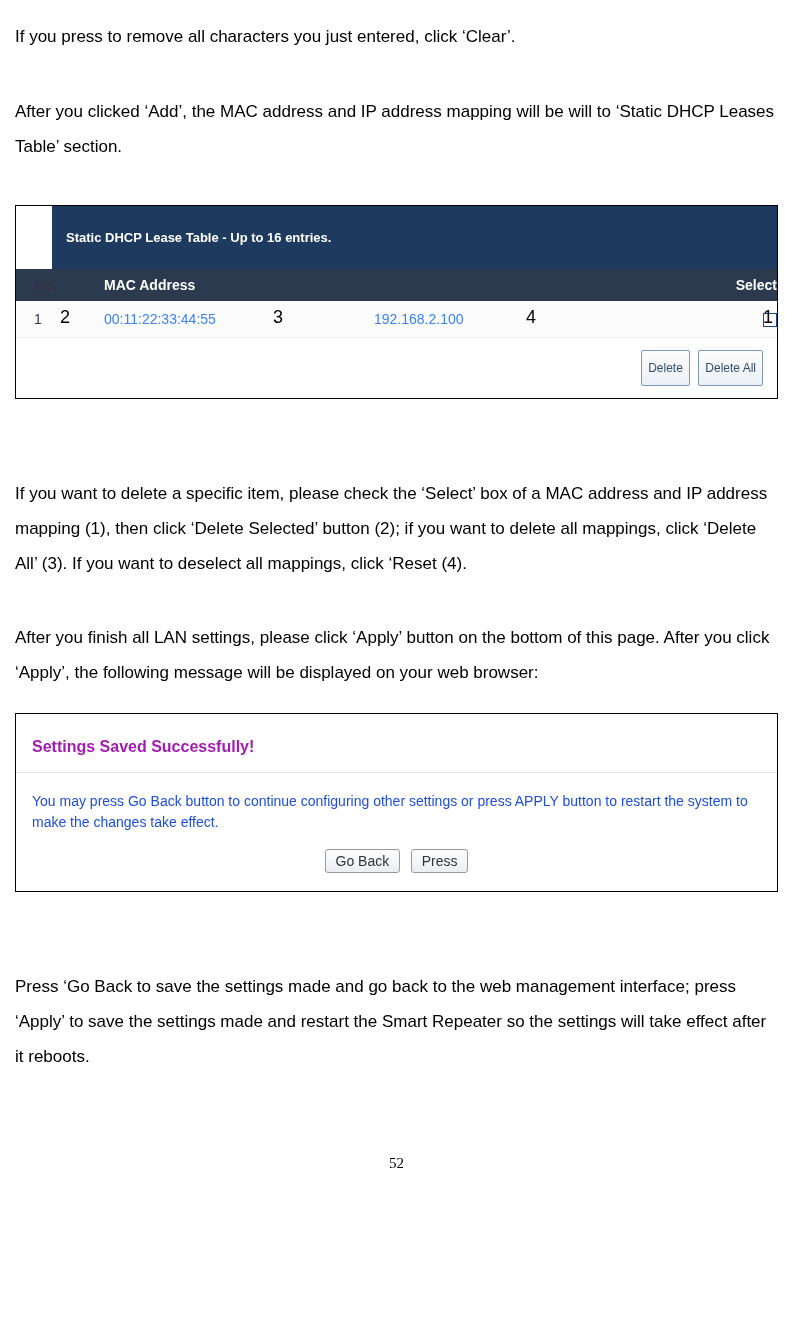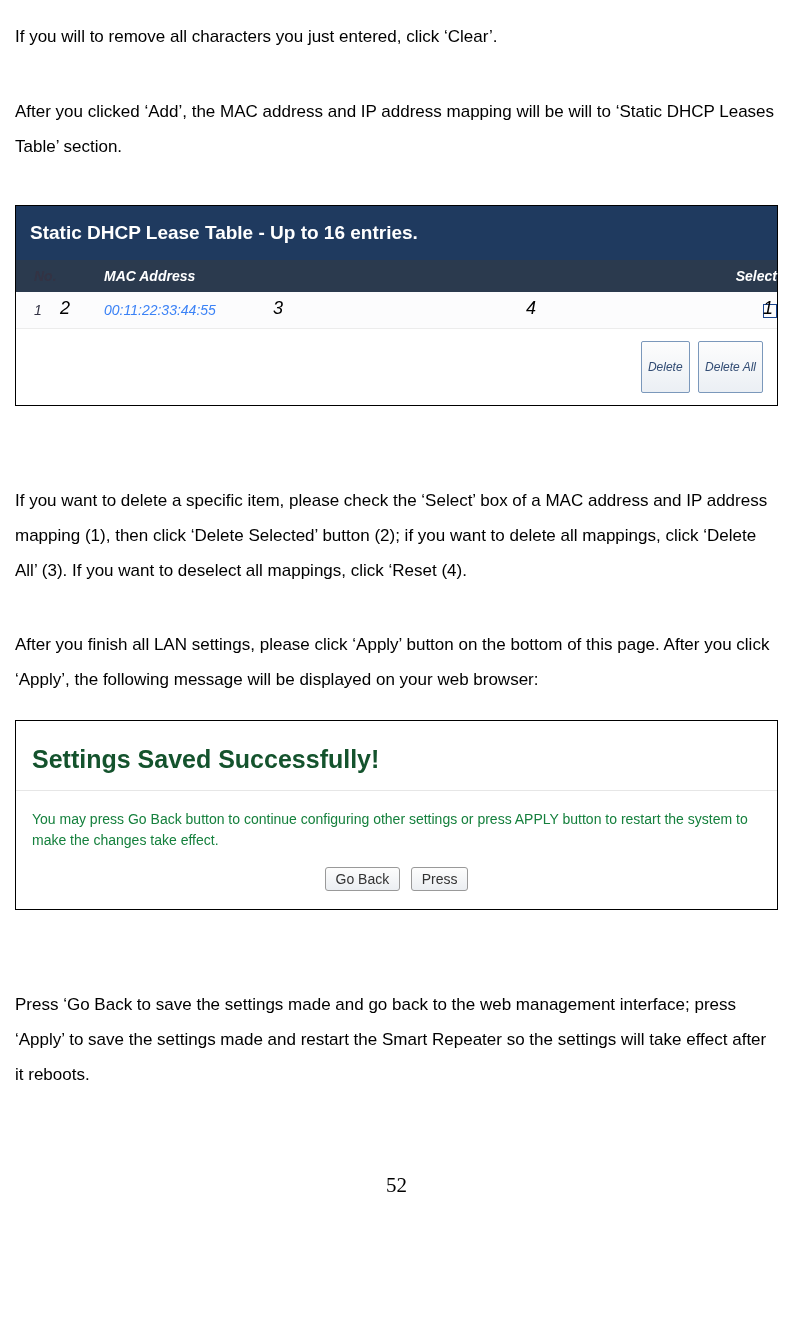"If you will to remove" p.paragraph { text: will -> press }
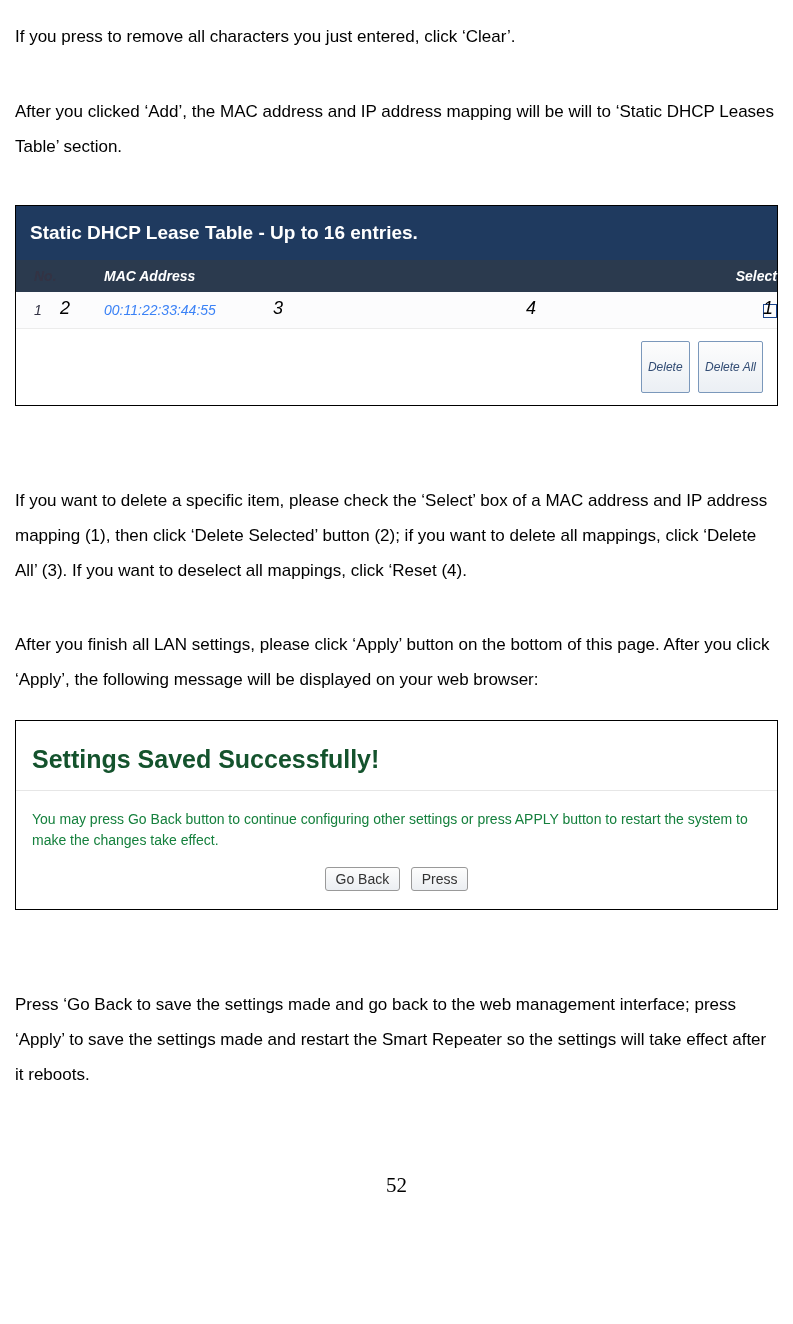"Static DHCP Lease Table -" .figure-header { font-size: 19px -> 13px; margin-left: none -> 36px; padding: 16px 14px -> 24px 14px }
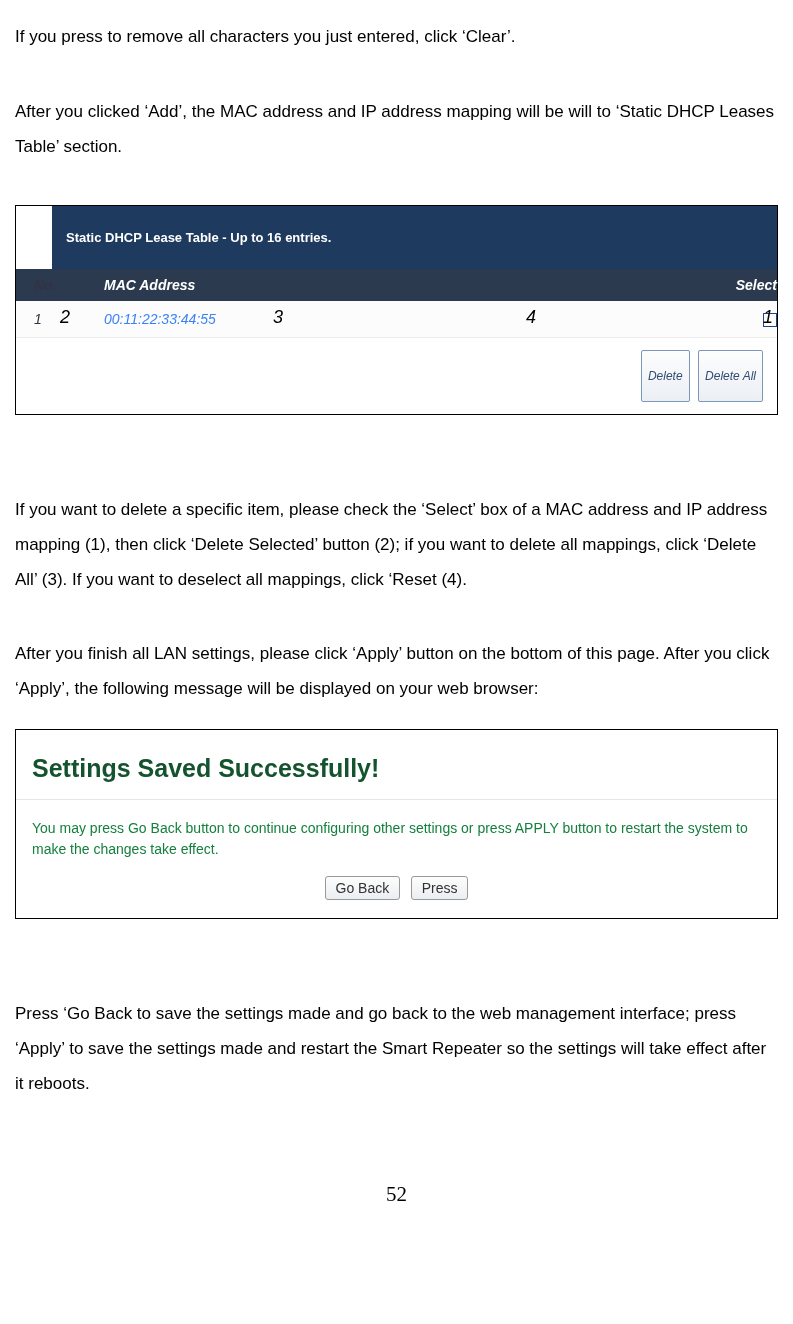"MAC Address" .table-wrap { font-style: italic -> none }
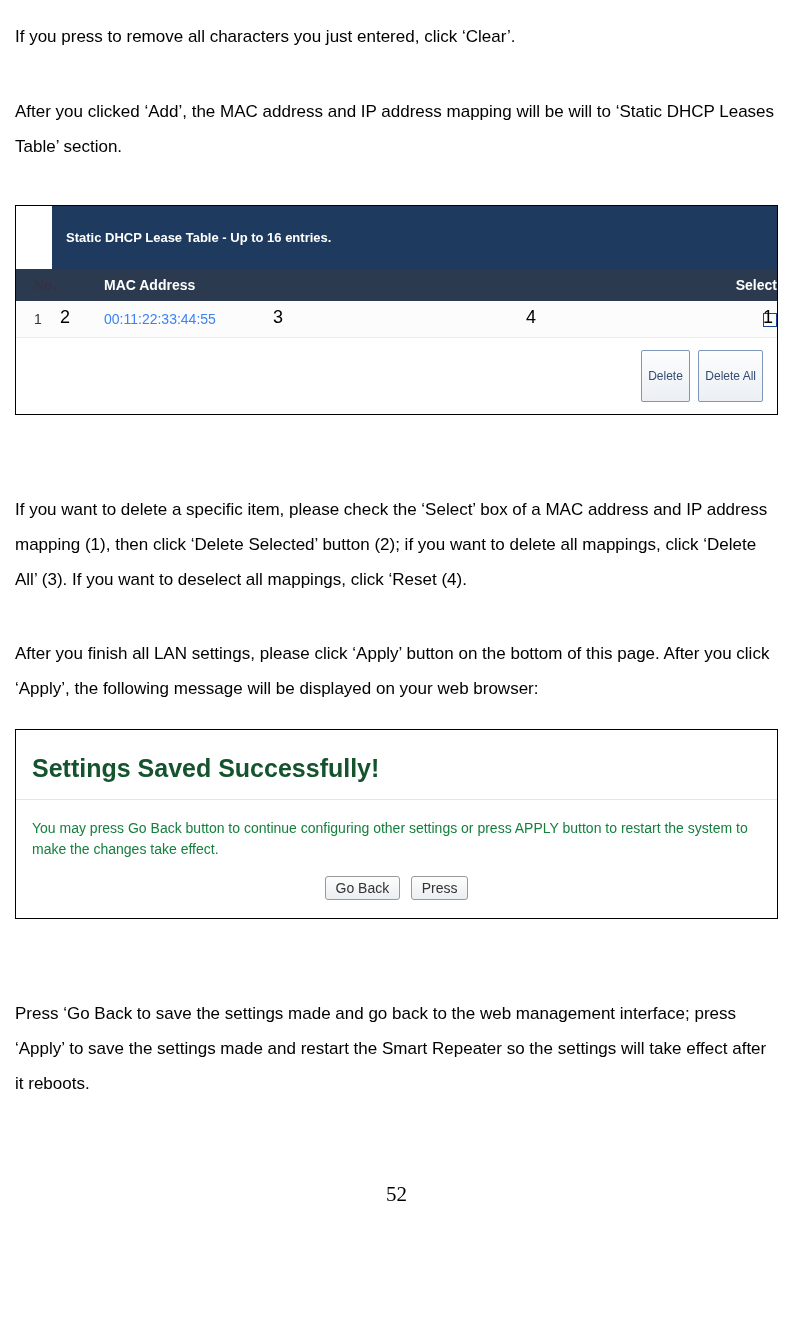"192.168.2.100" div.col-ip { html: none -> <div>192.168.2.100</div> }
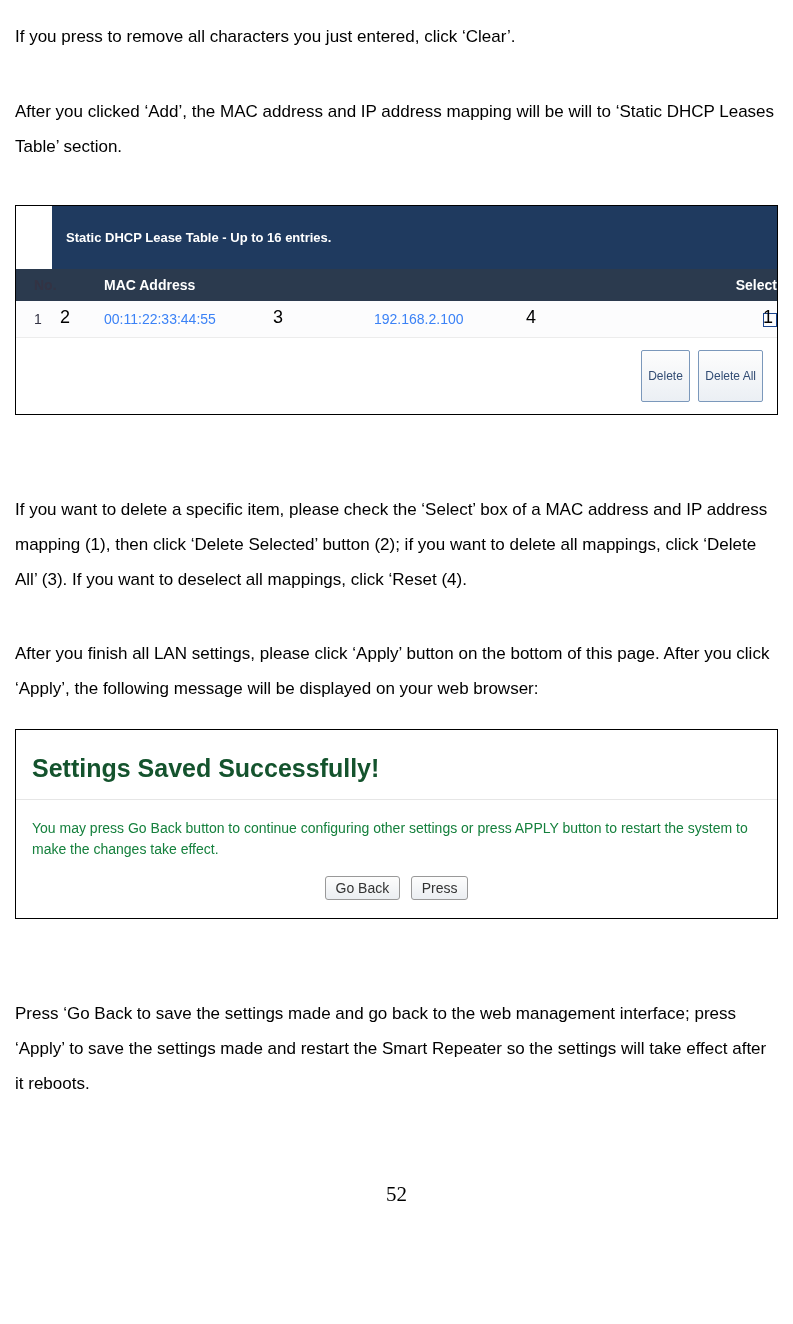"Delete" .btn-img { padding: 18px 6px -> 10px 6px }
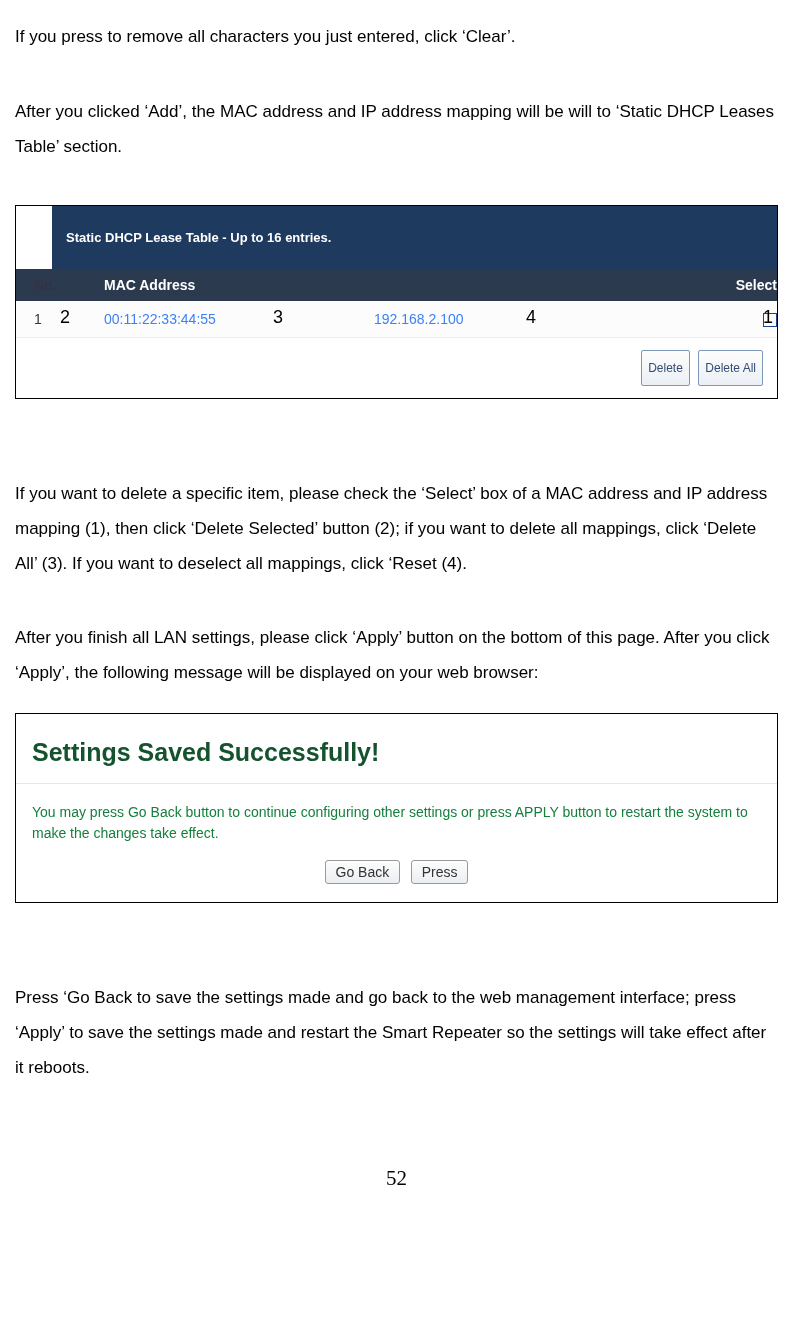"Settings Saved Successfully!" .saved-title { color: #14532d -> #a21caf; font-size: 25px -> 16px }
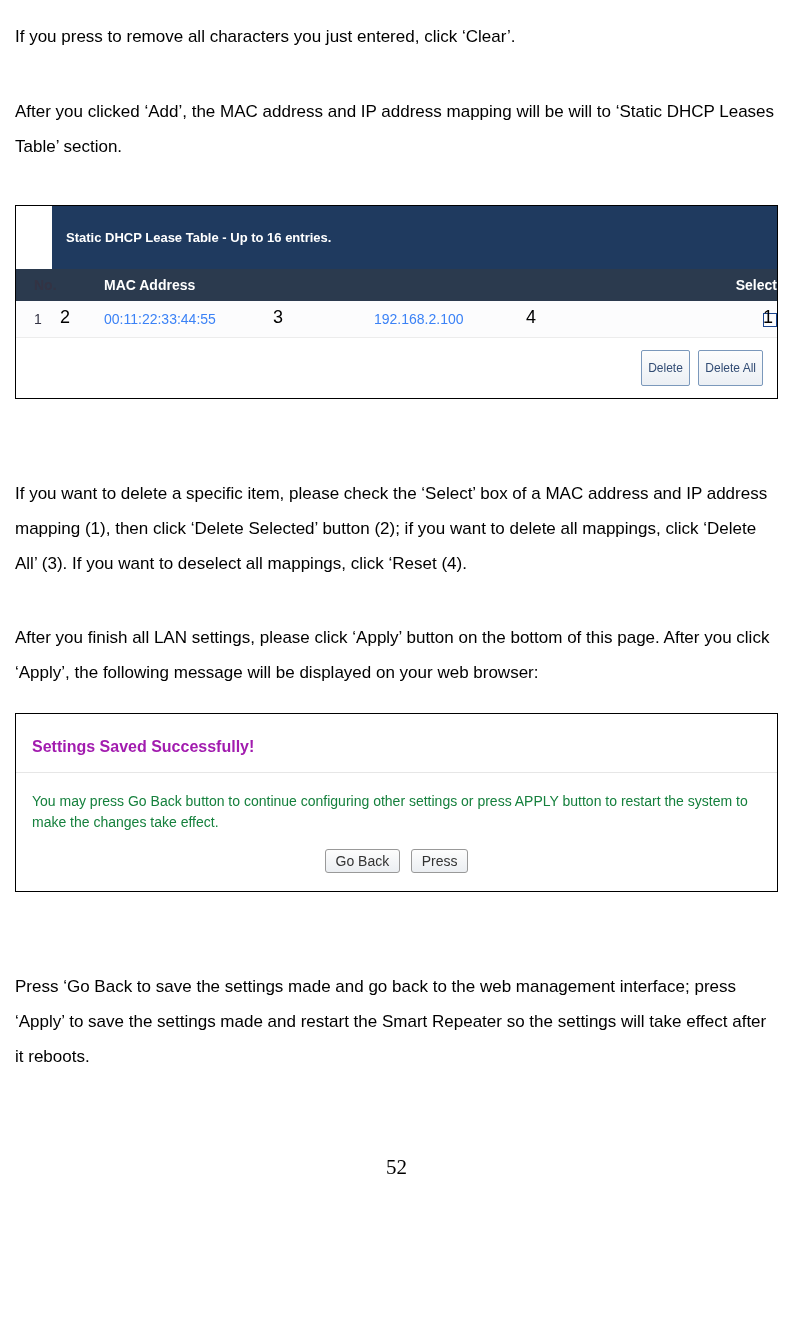"You may press Go Back" .saved-body { color: #15803d -> #1d4ed8 }
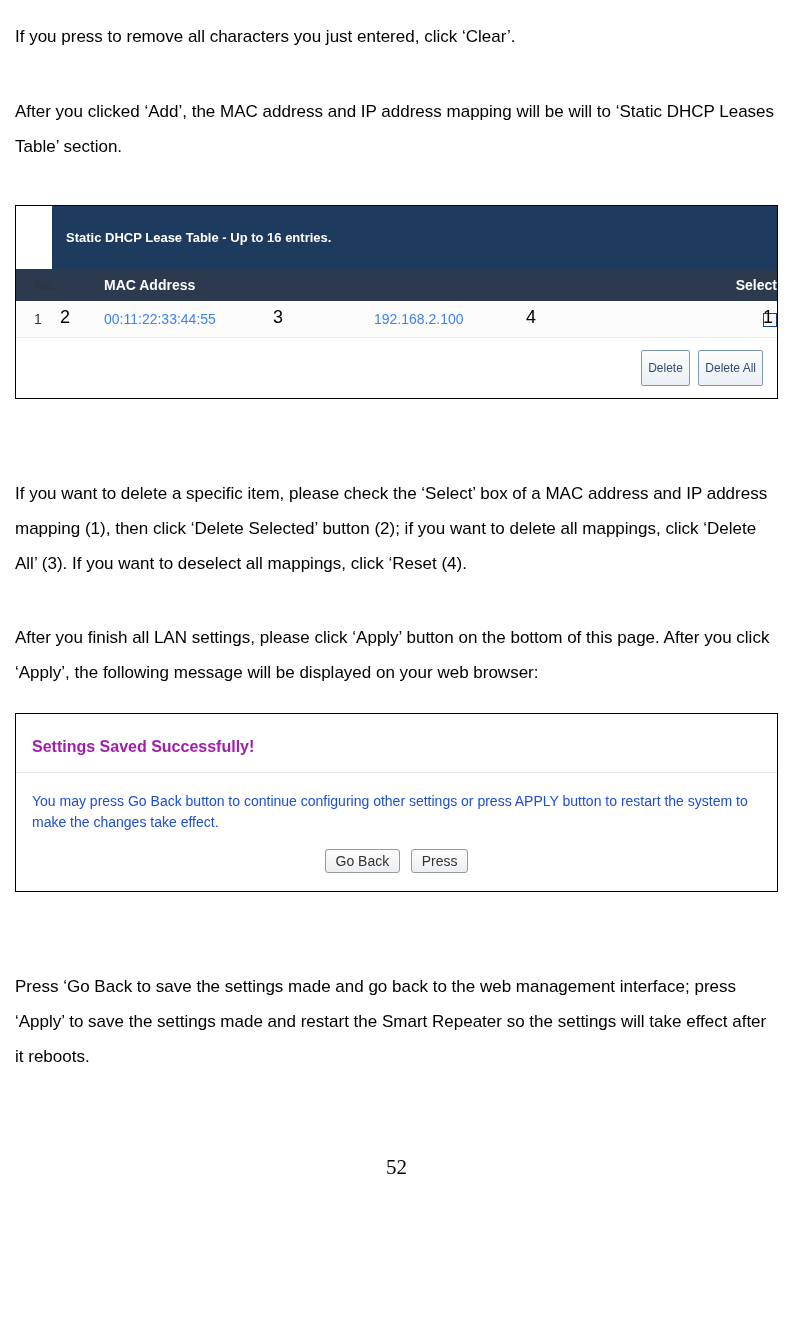"52" .page-no { font-size: 21px -> 15px }
